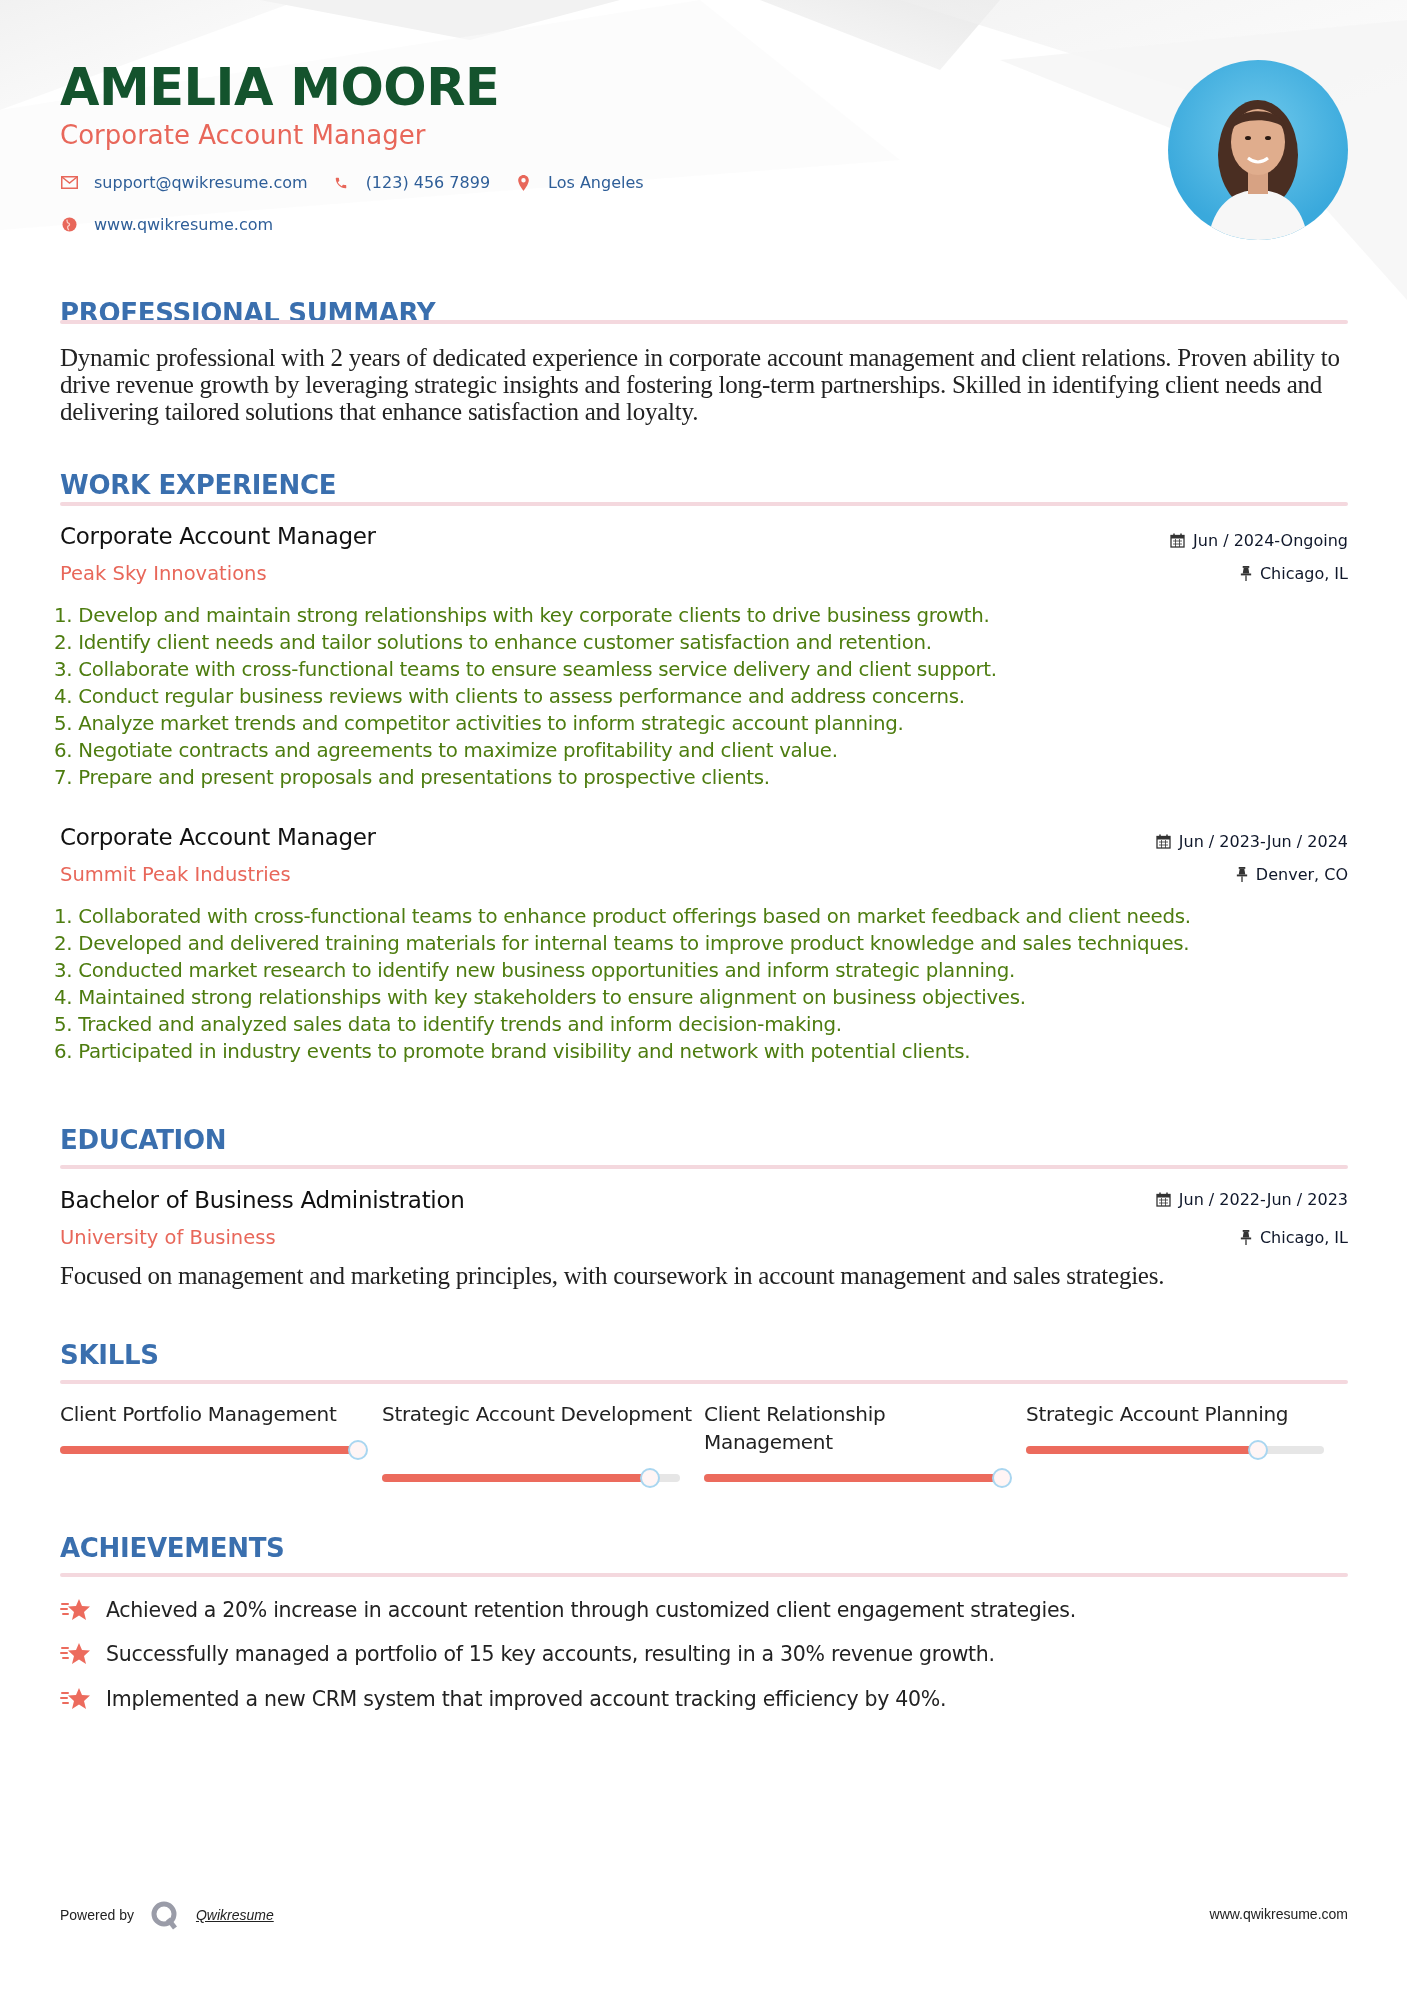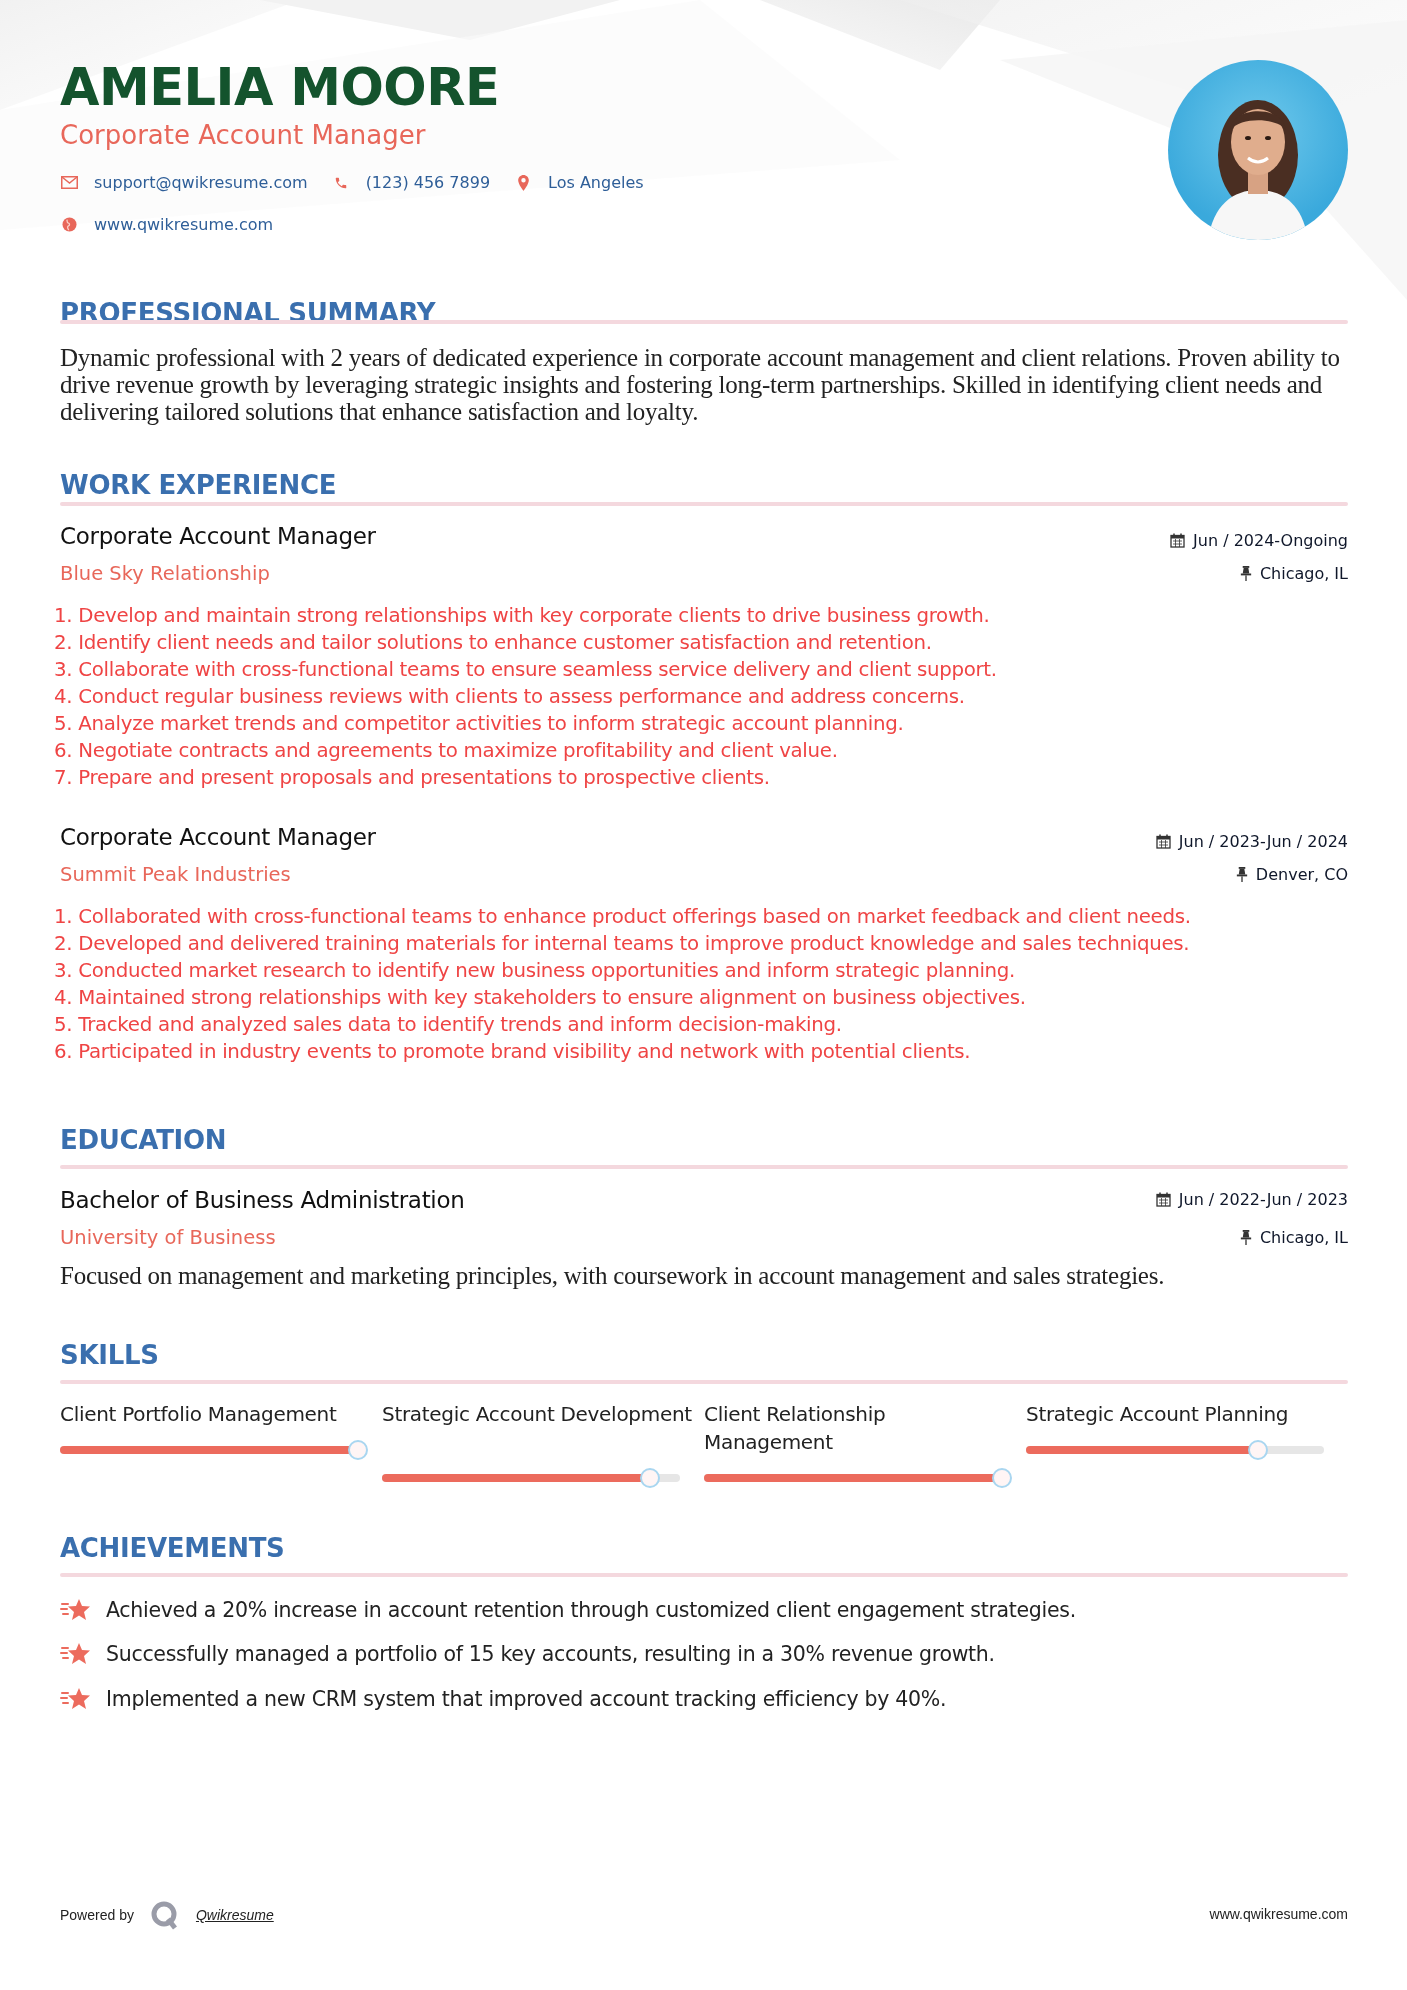"Blue Sky Relationship" div.company { text: Blue Sky Relationship -> Peak Sky Innovations }
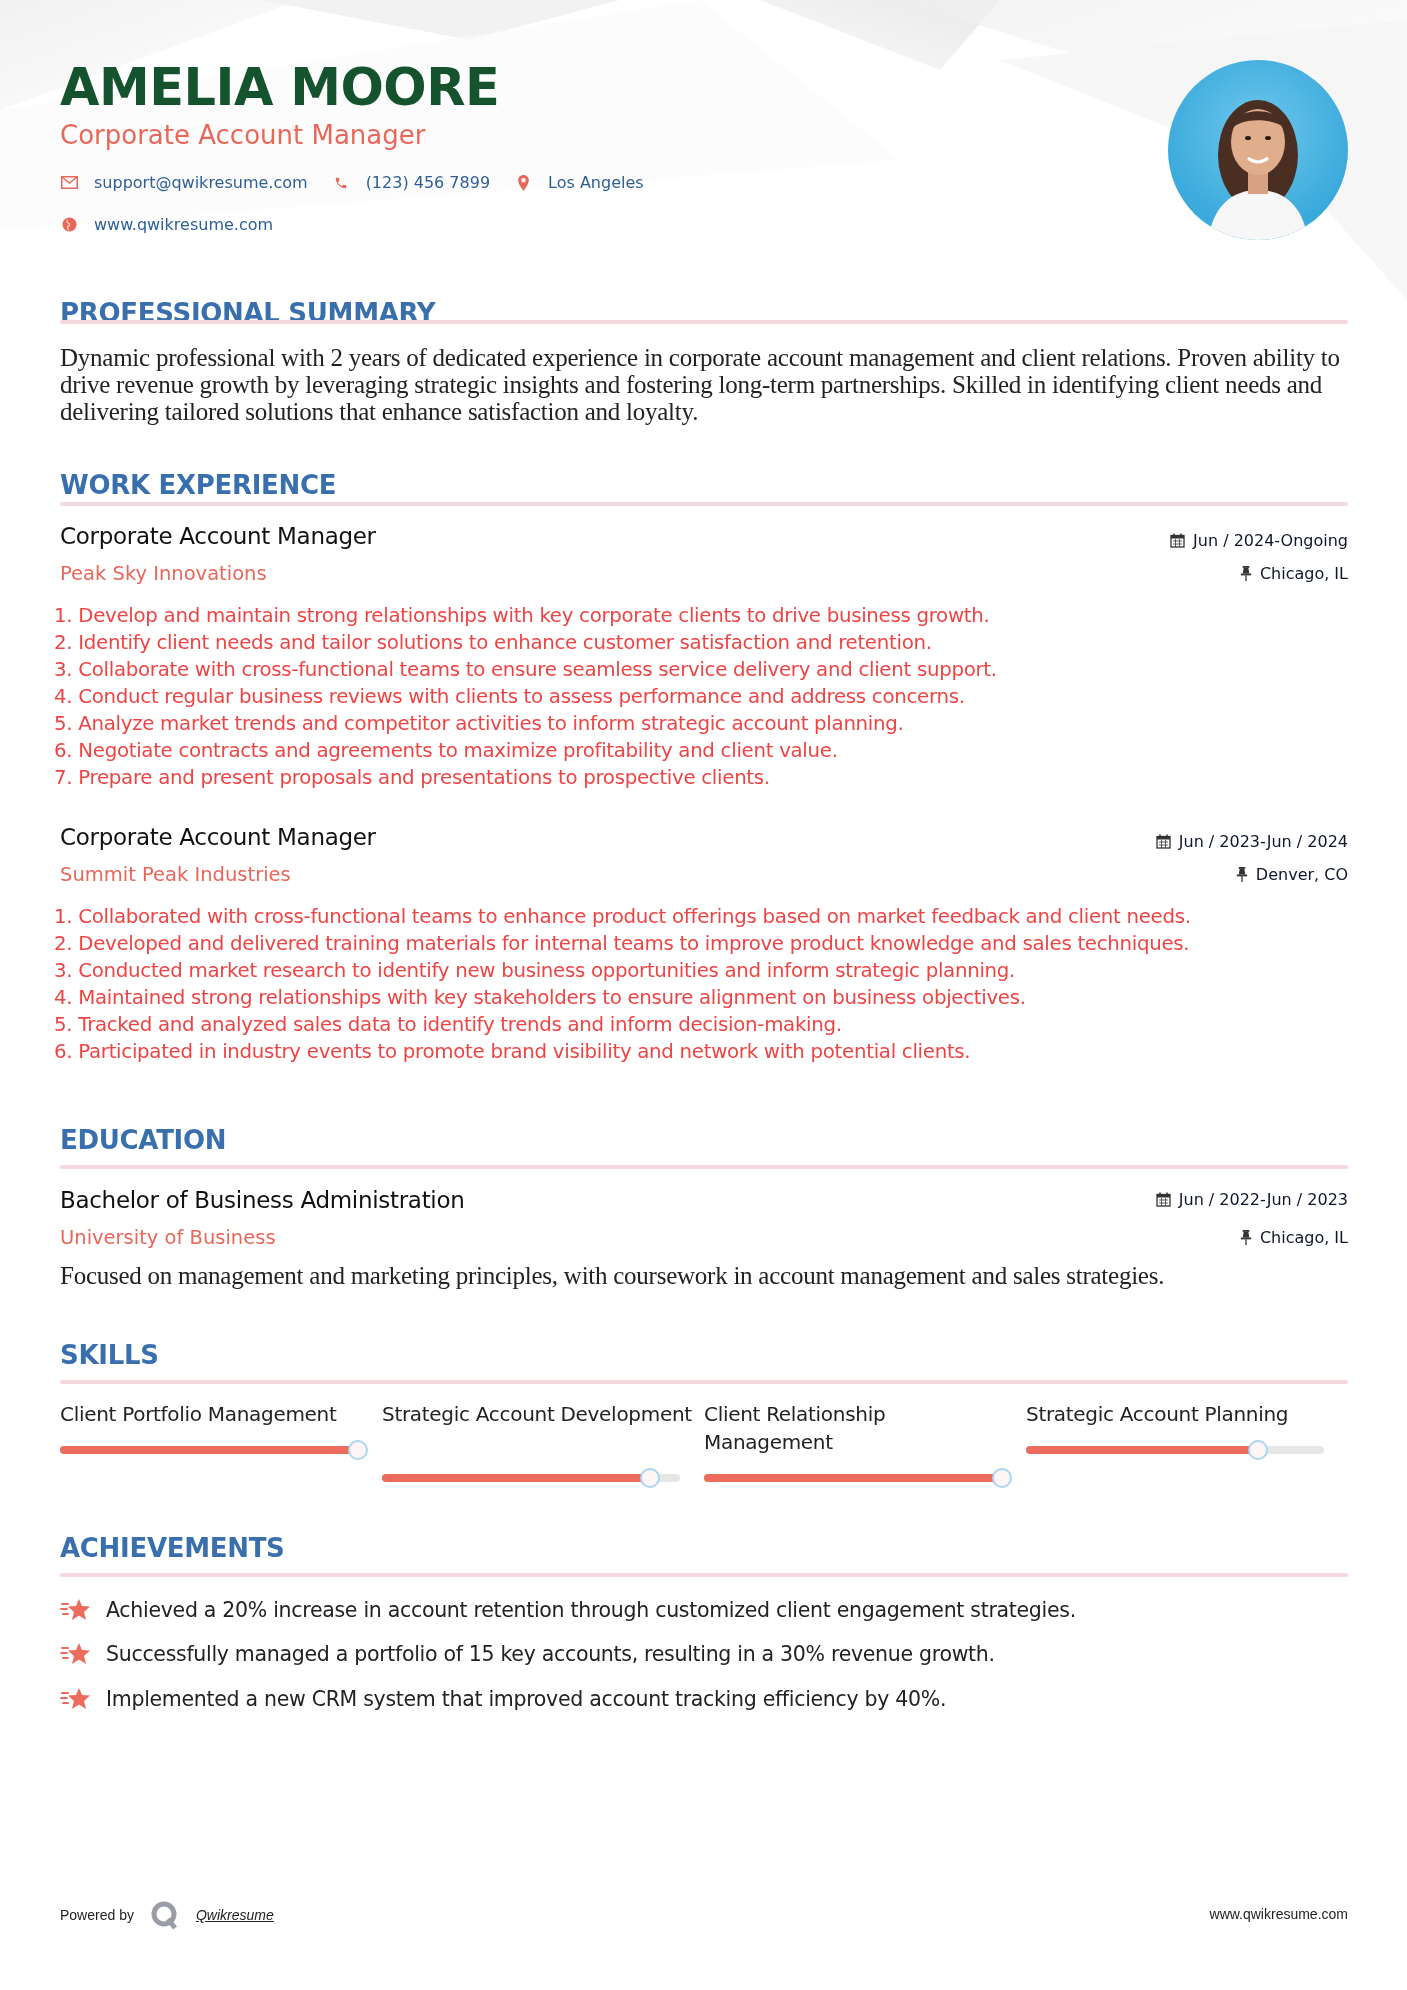"1. Develop and maintain strong" .bullets { color: #ef4444 -> #4d7c0f }
